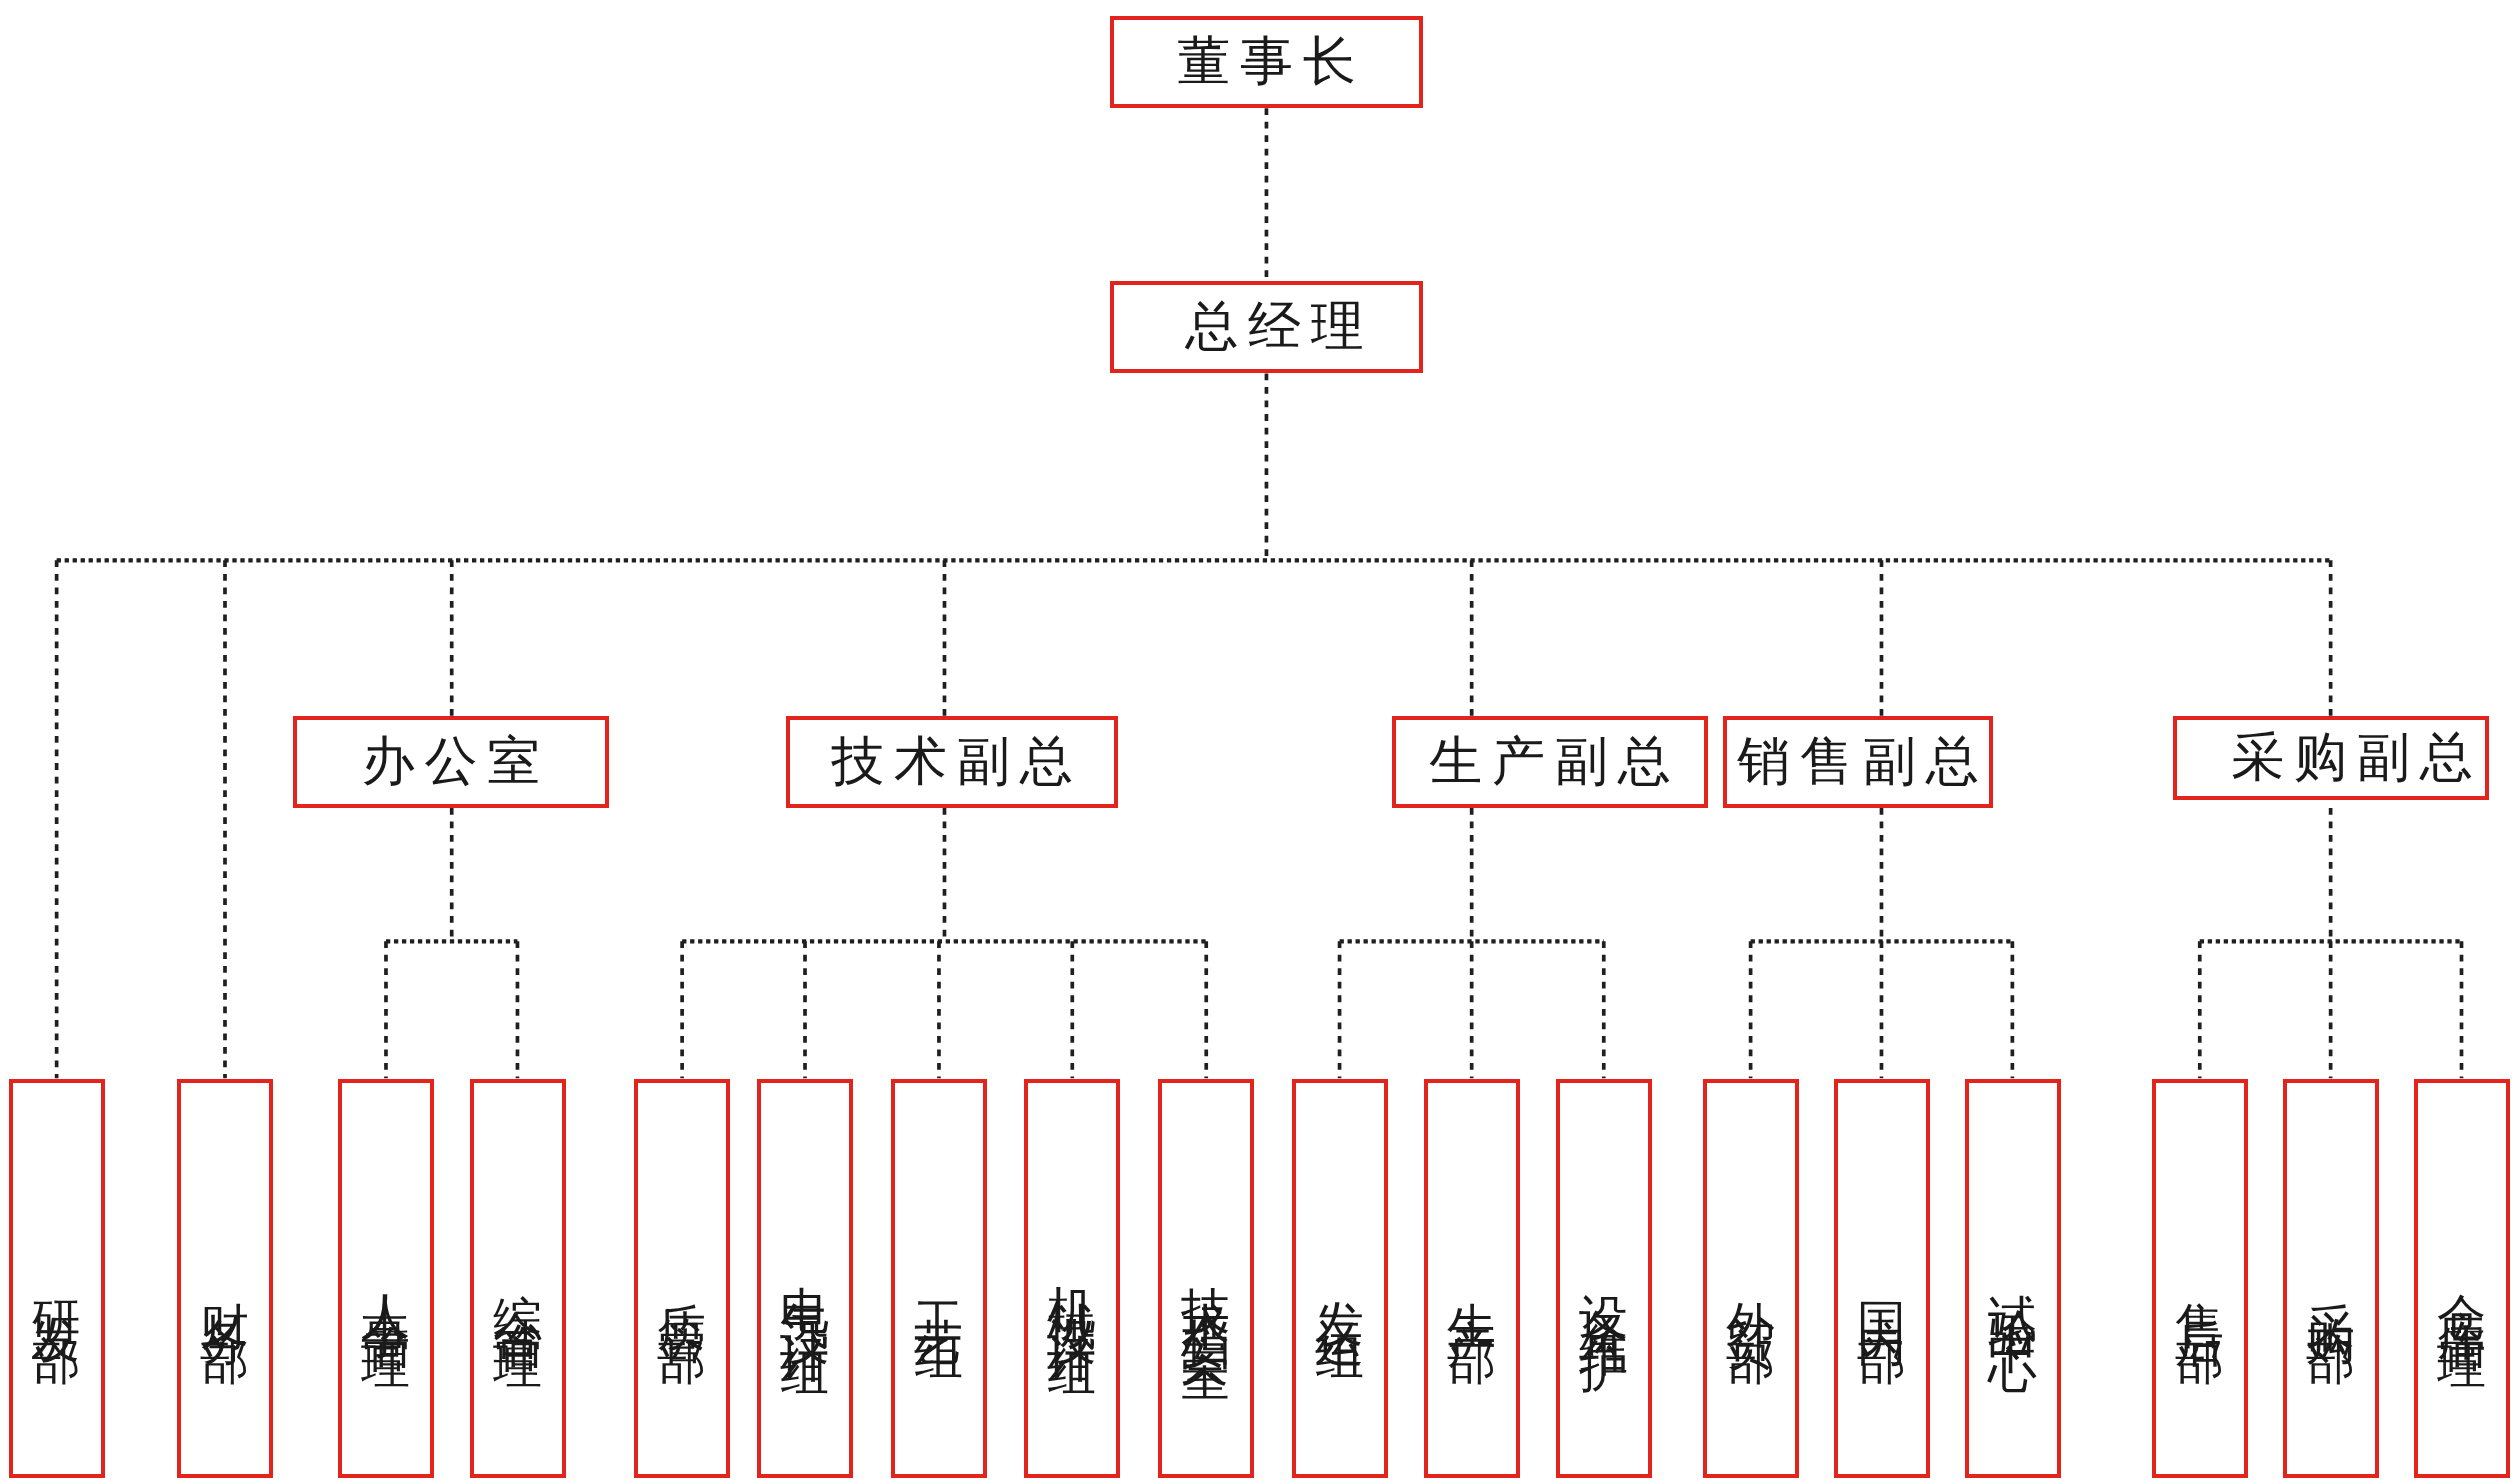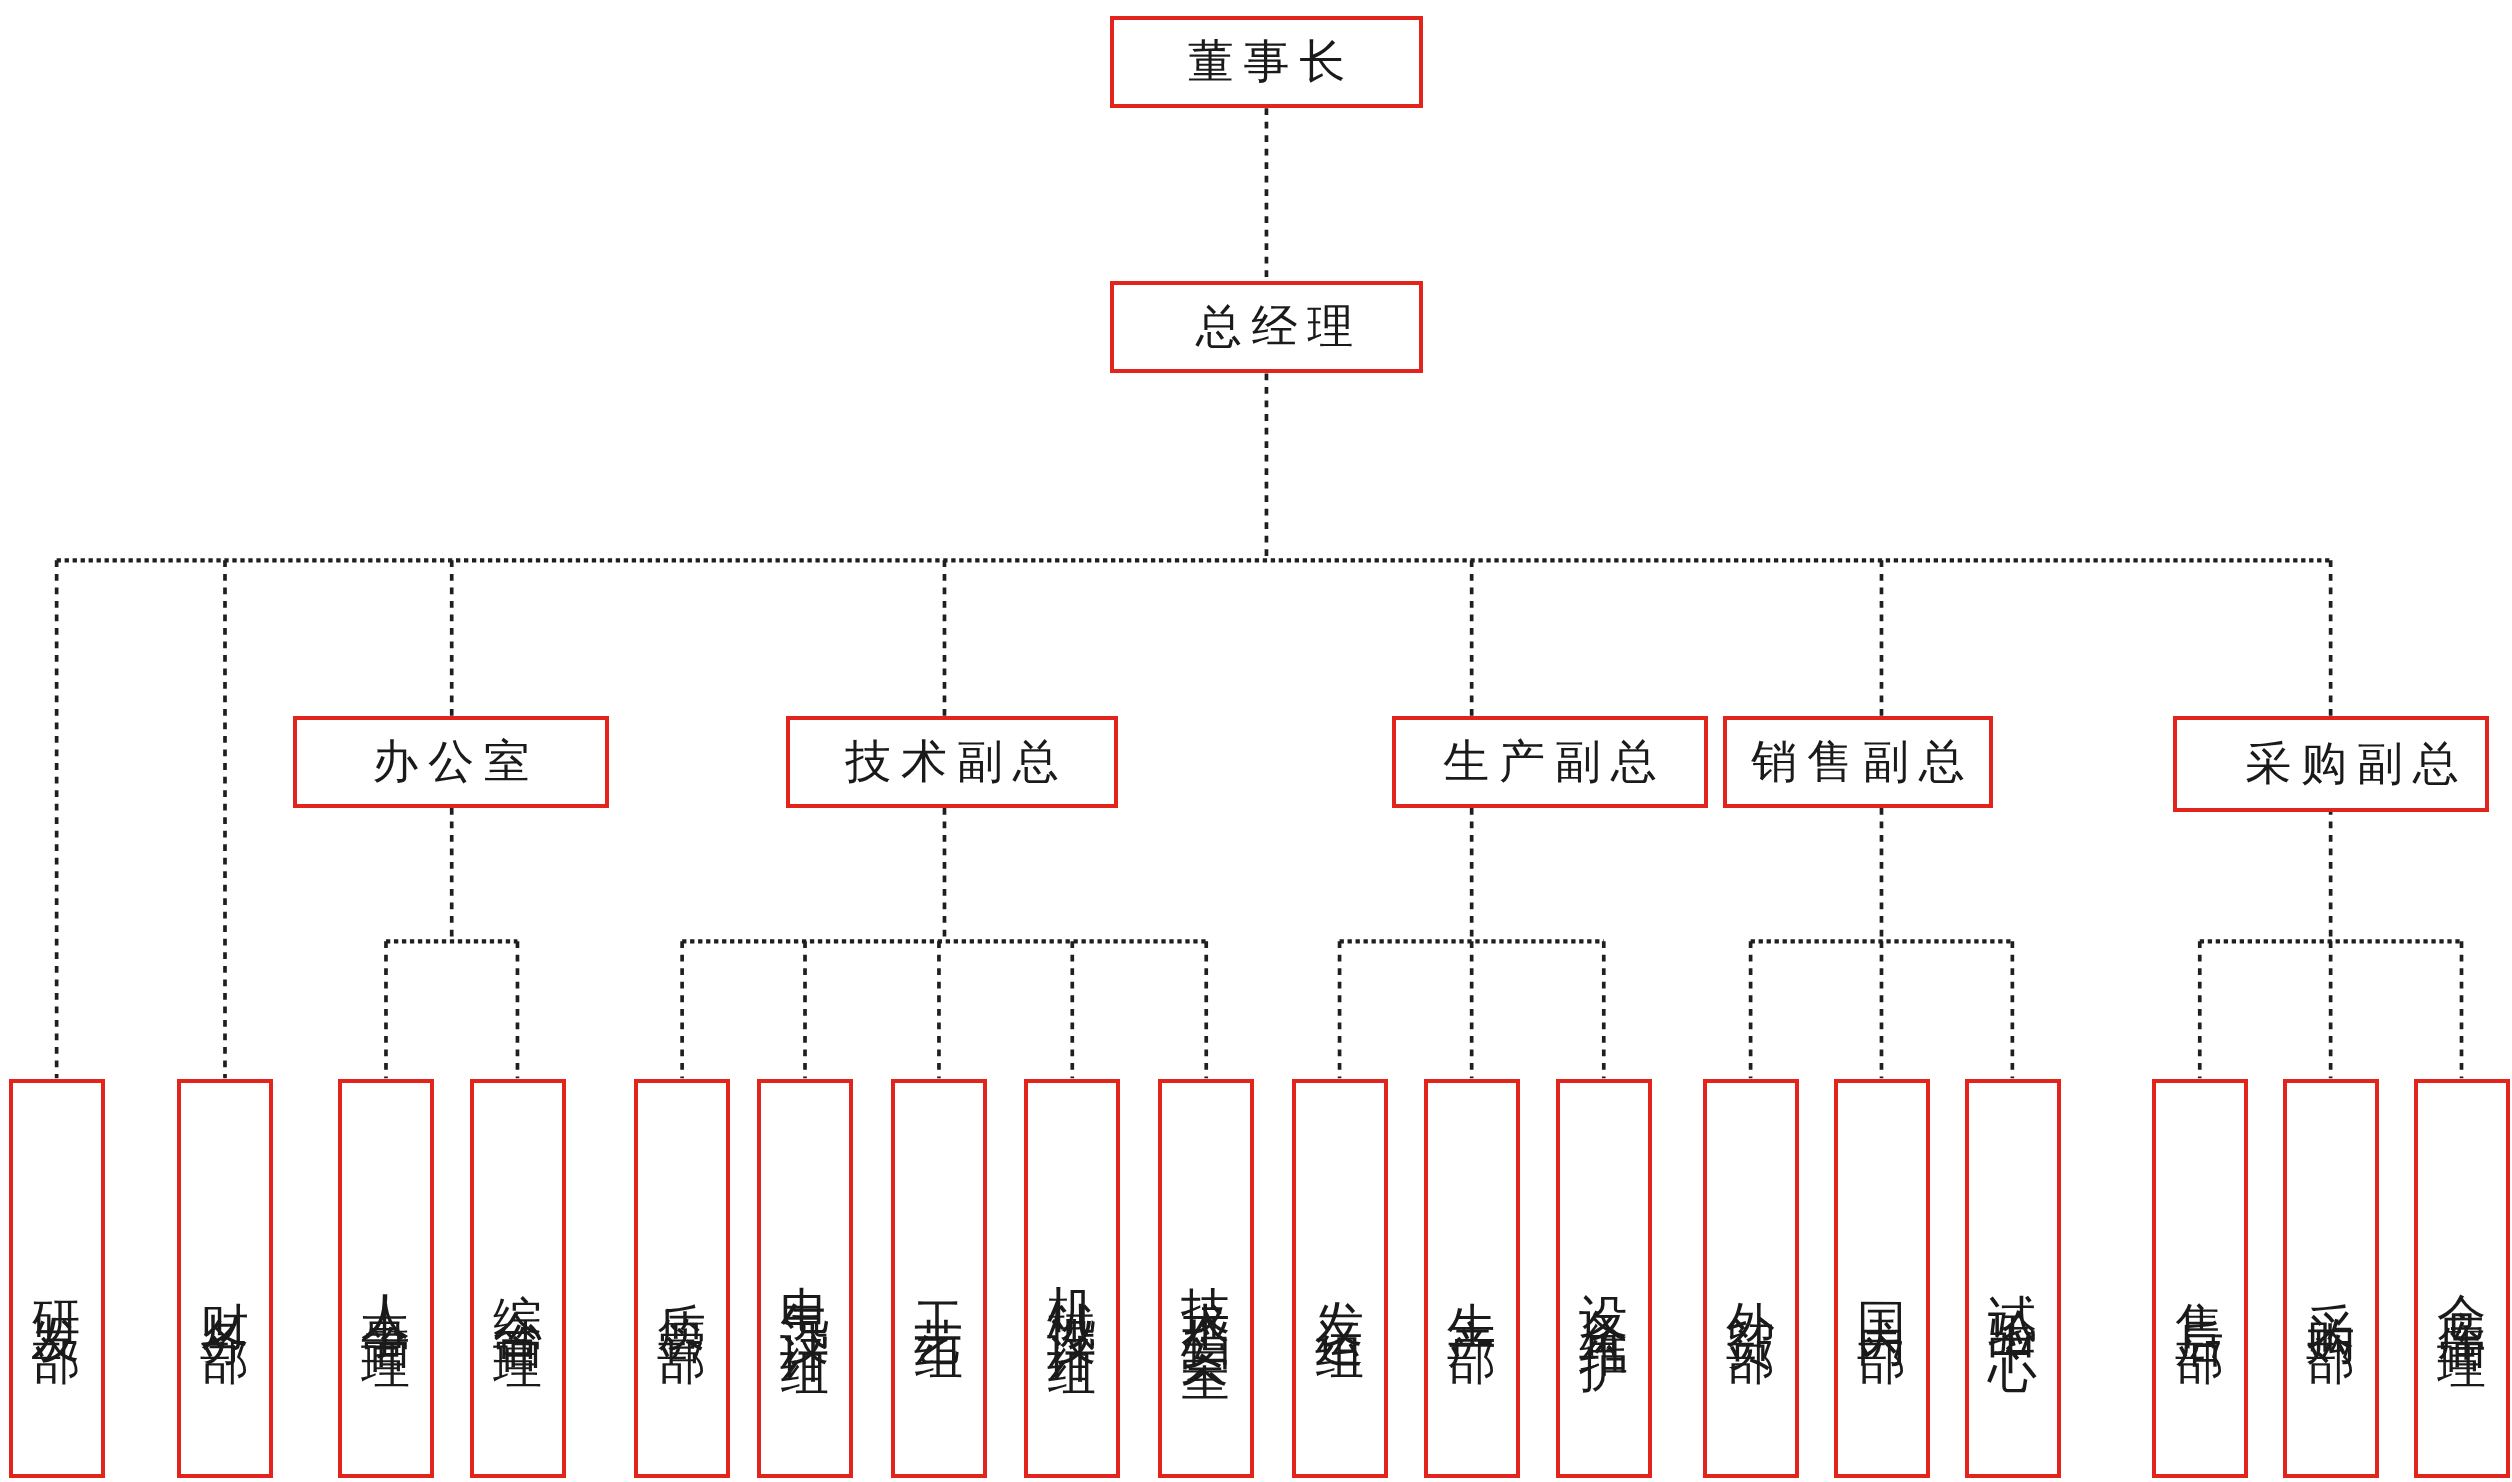"董事长" .h-label { font-size: 46px -> 53px }
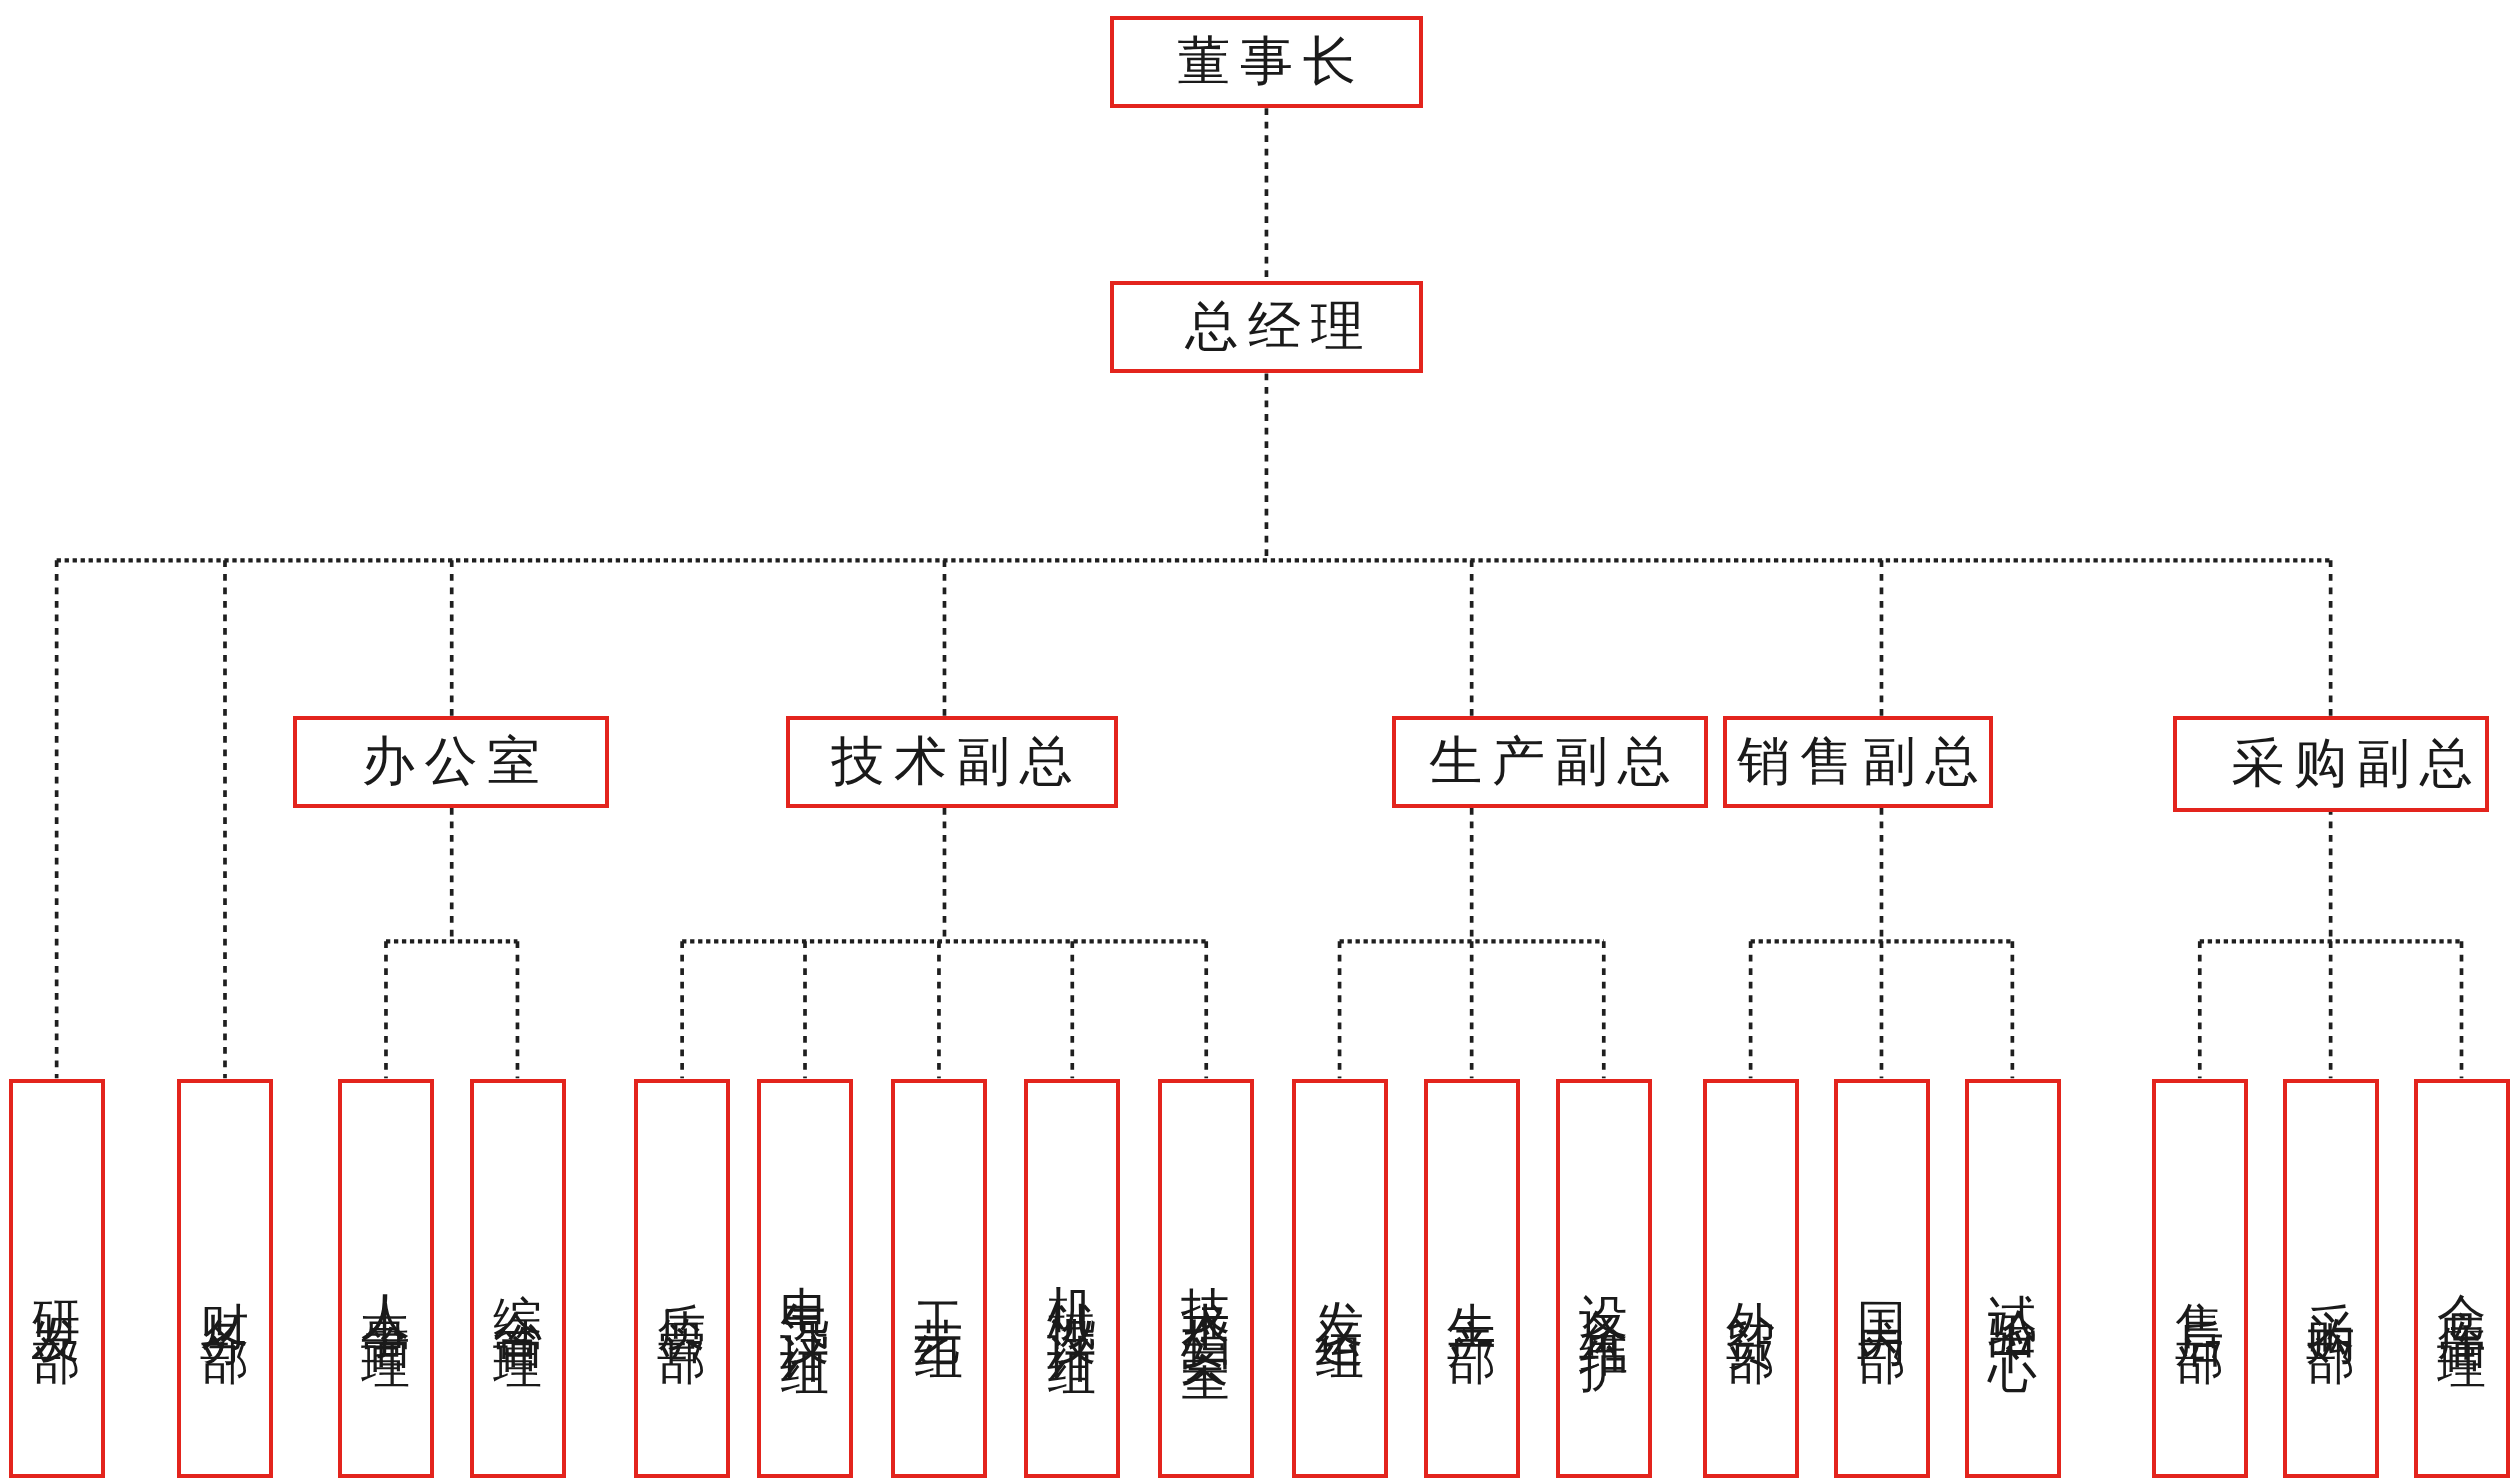"采购副总" div.node { height: 96px -> 84px }
